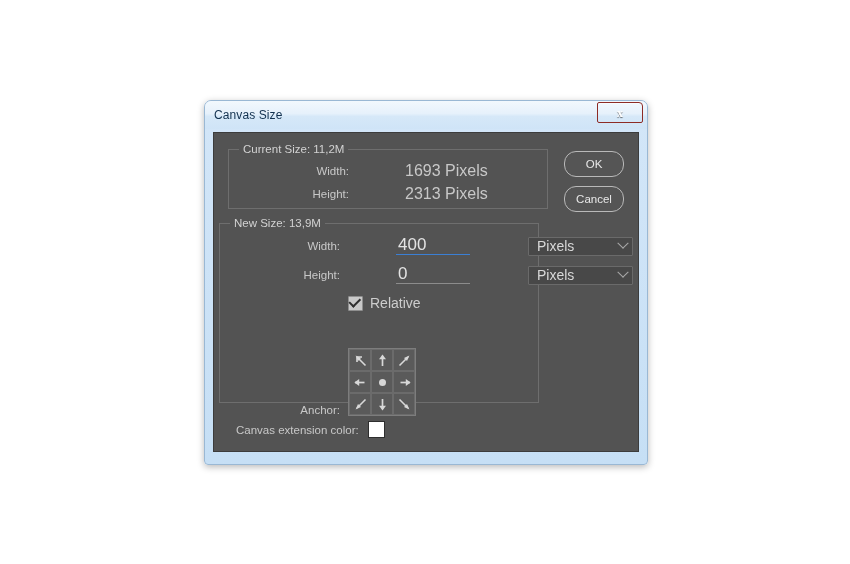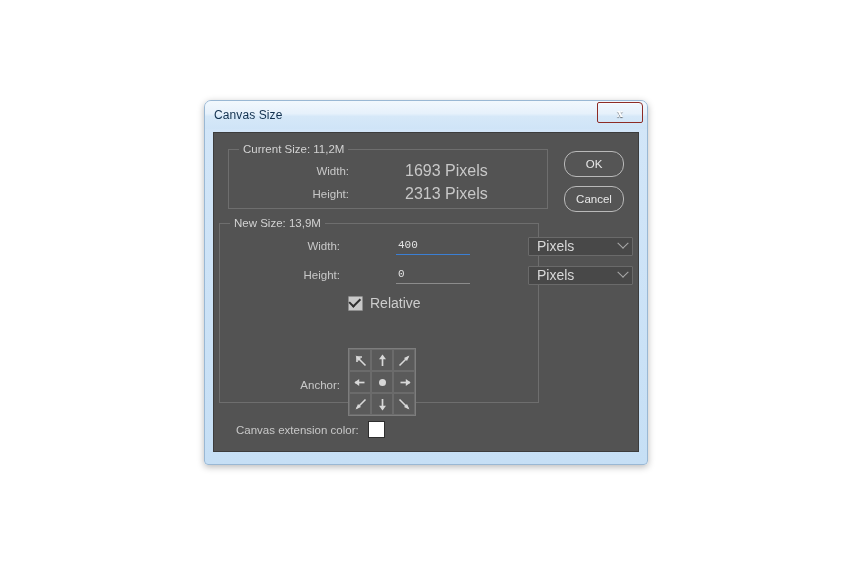"400" .text-input { font-family: Liberation Mono, monospace -> Liberation Sans, sans-serif; font-size: 11px -> 17px }
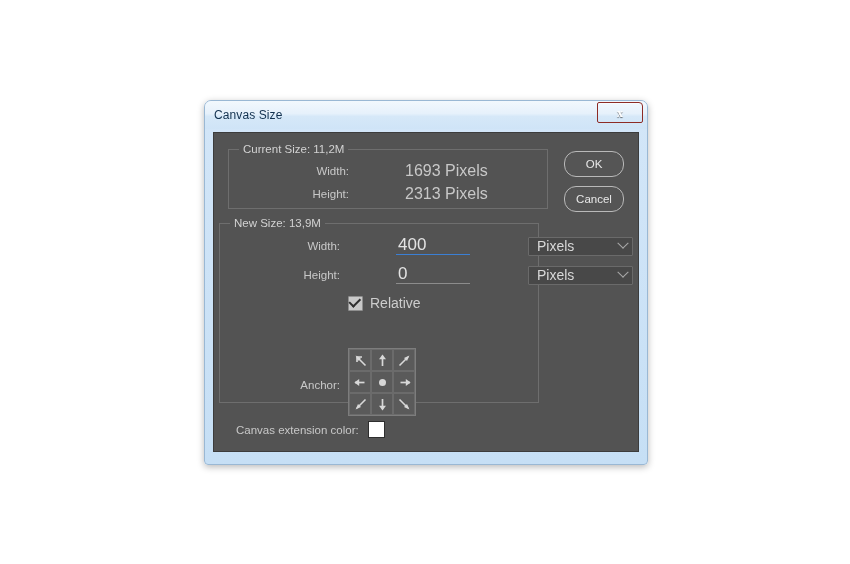"Anchor:" #anchor-row { align-items: center -> flex-end }
